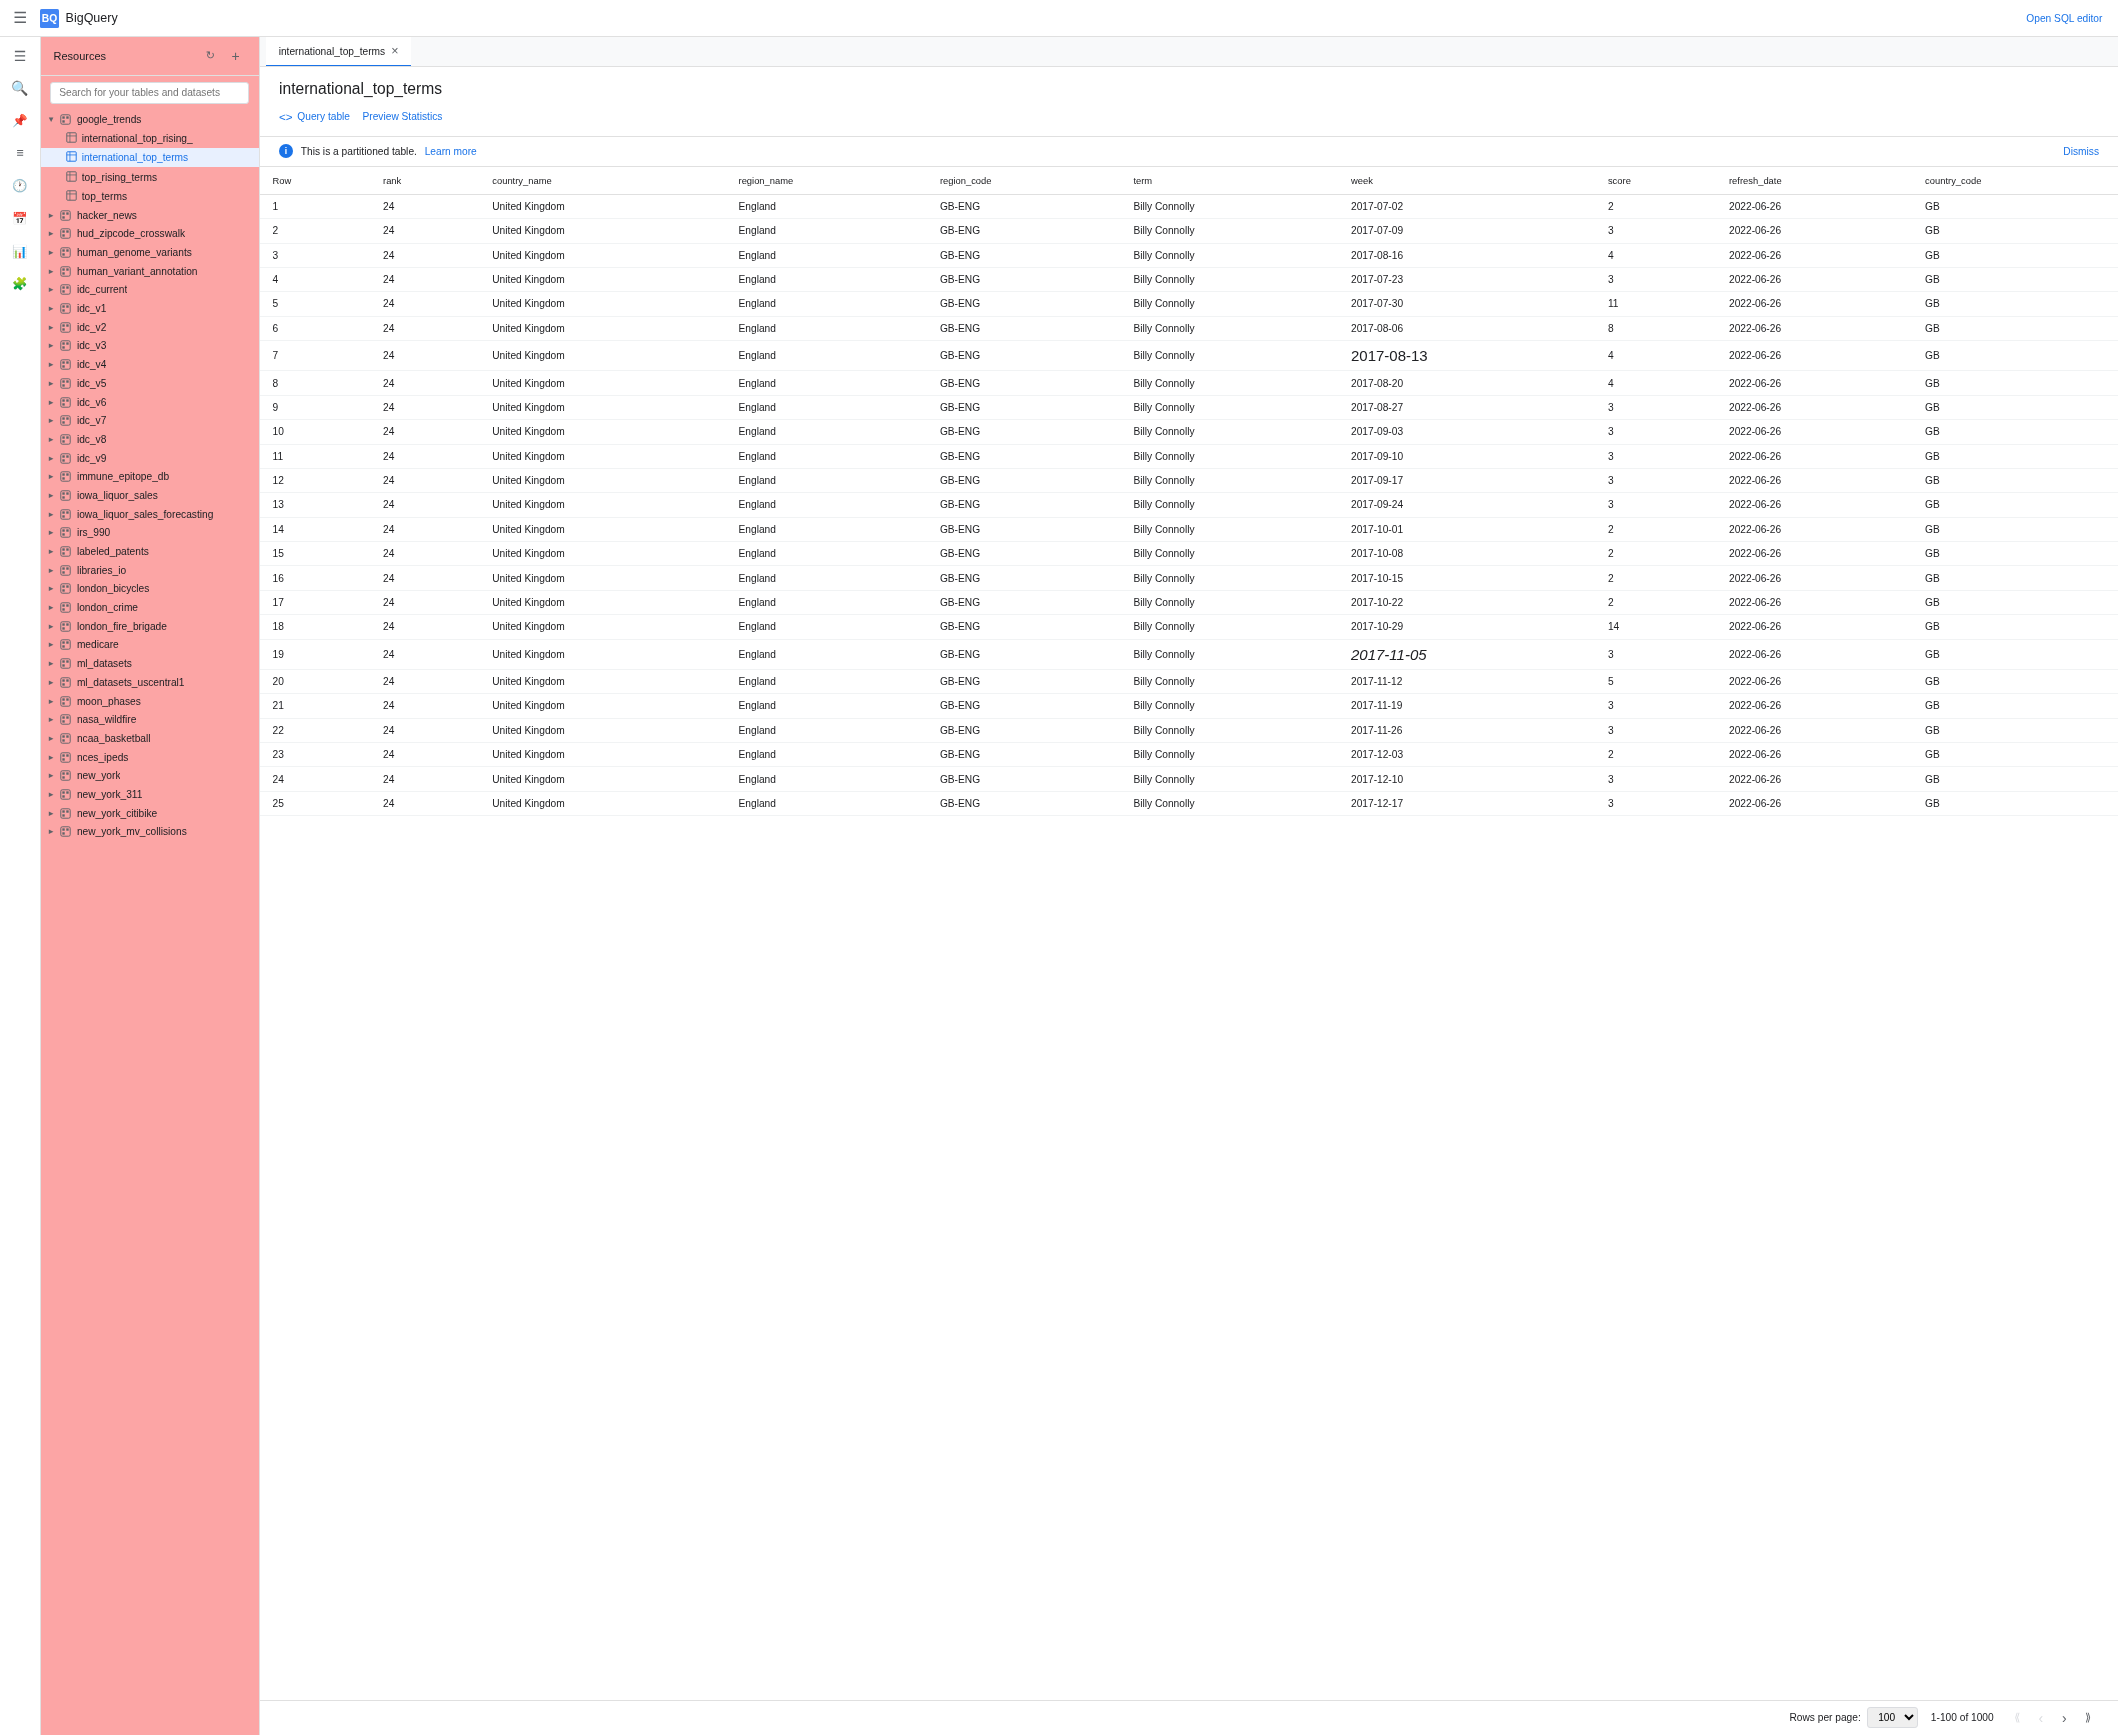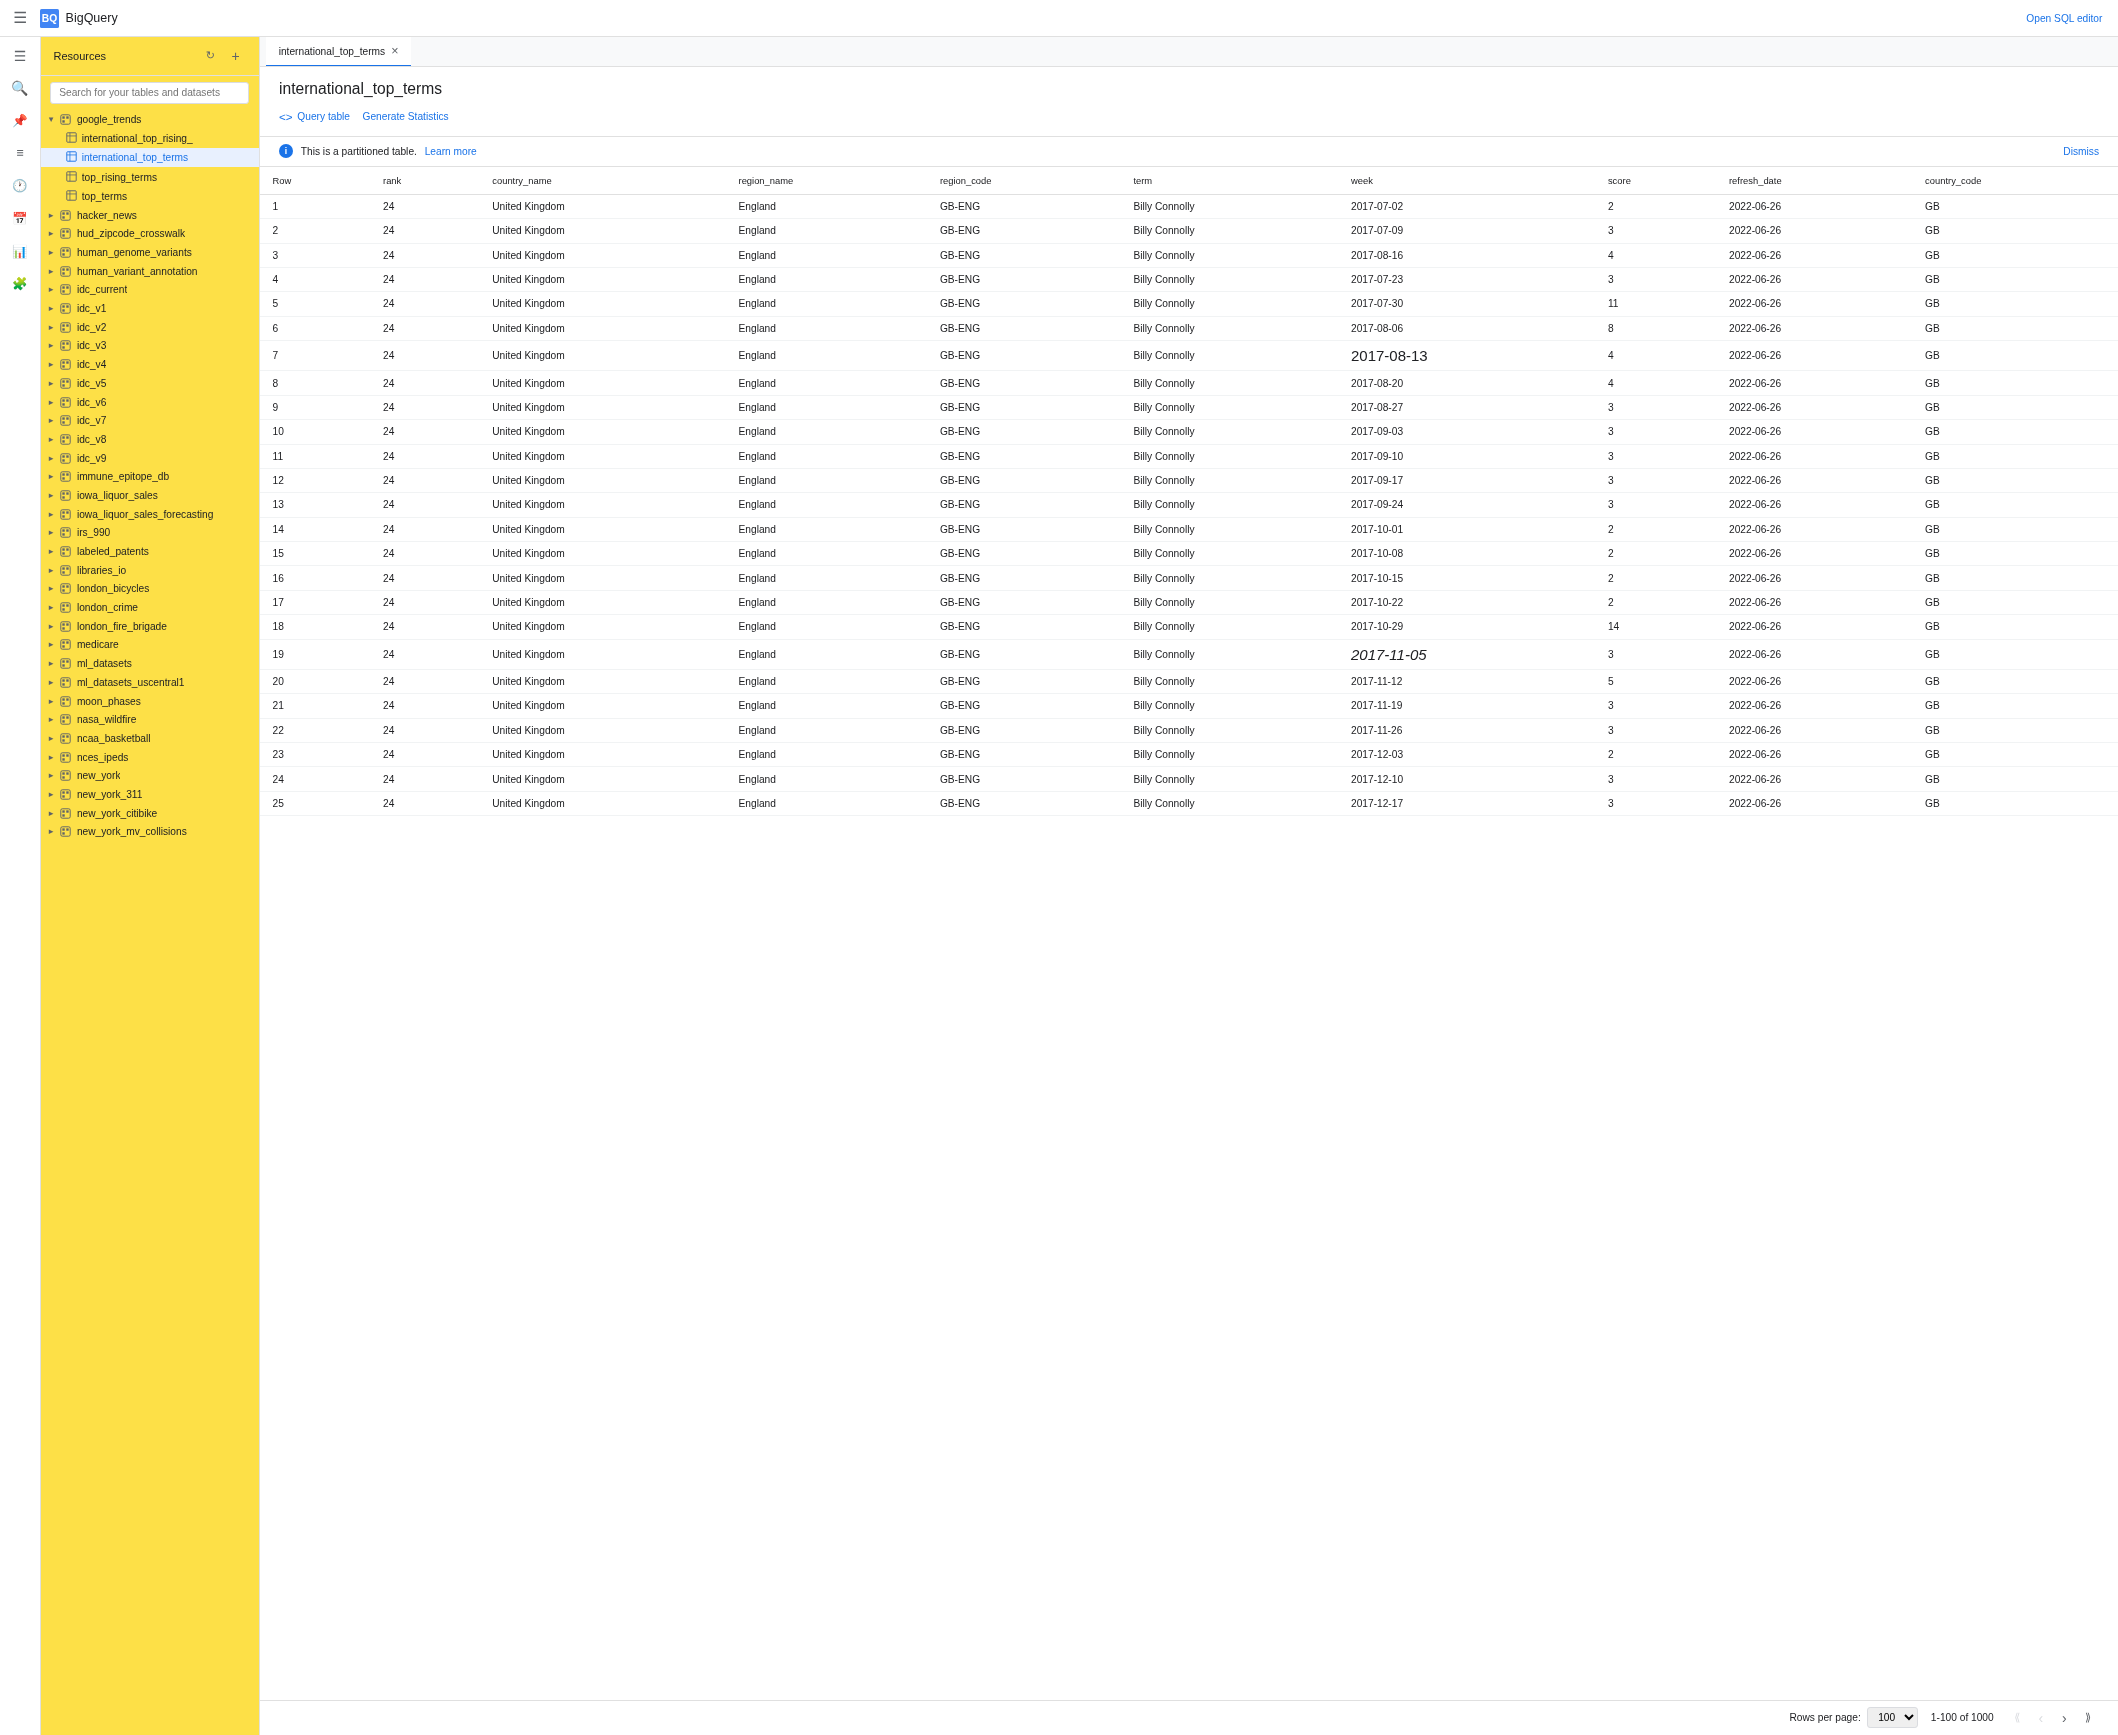"Resources" div { background: #fde047 -> #fca5a5 }
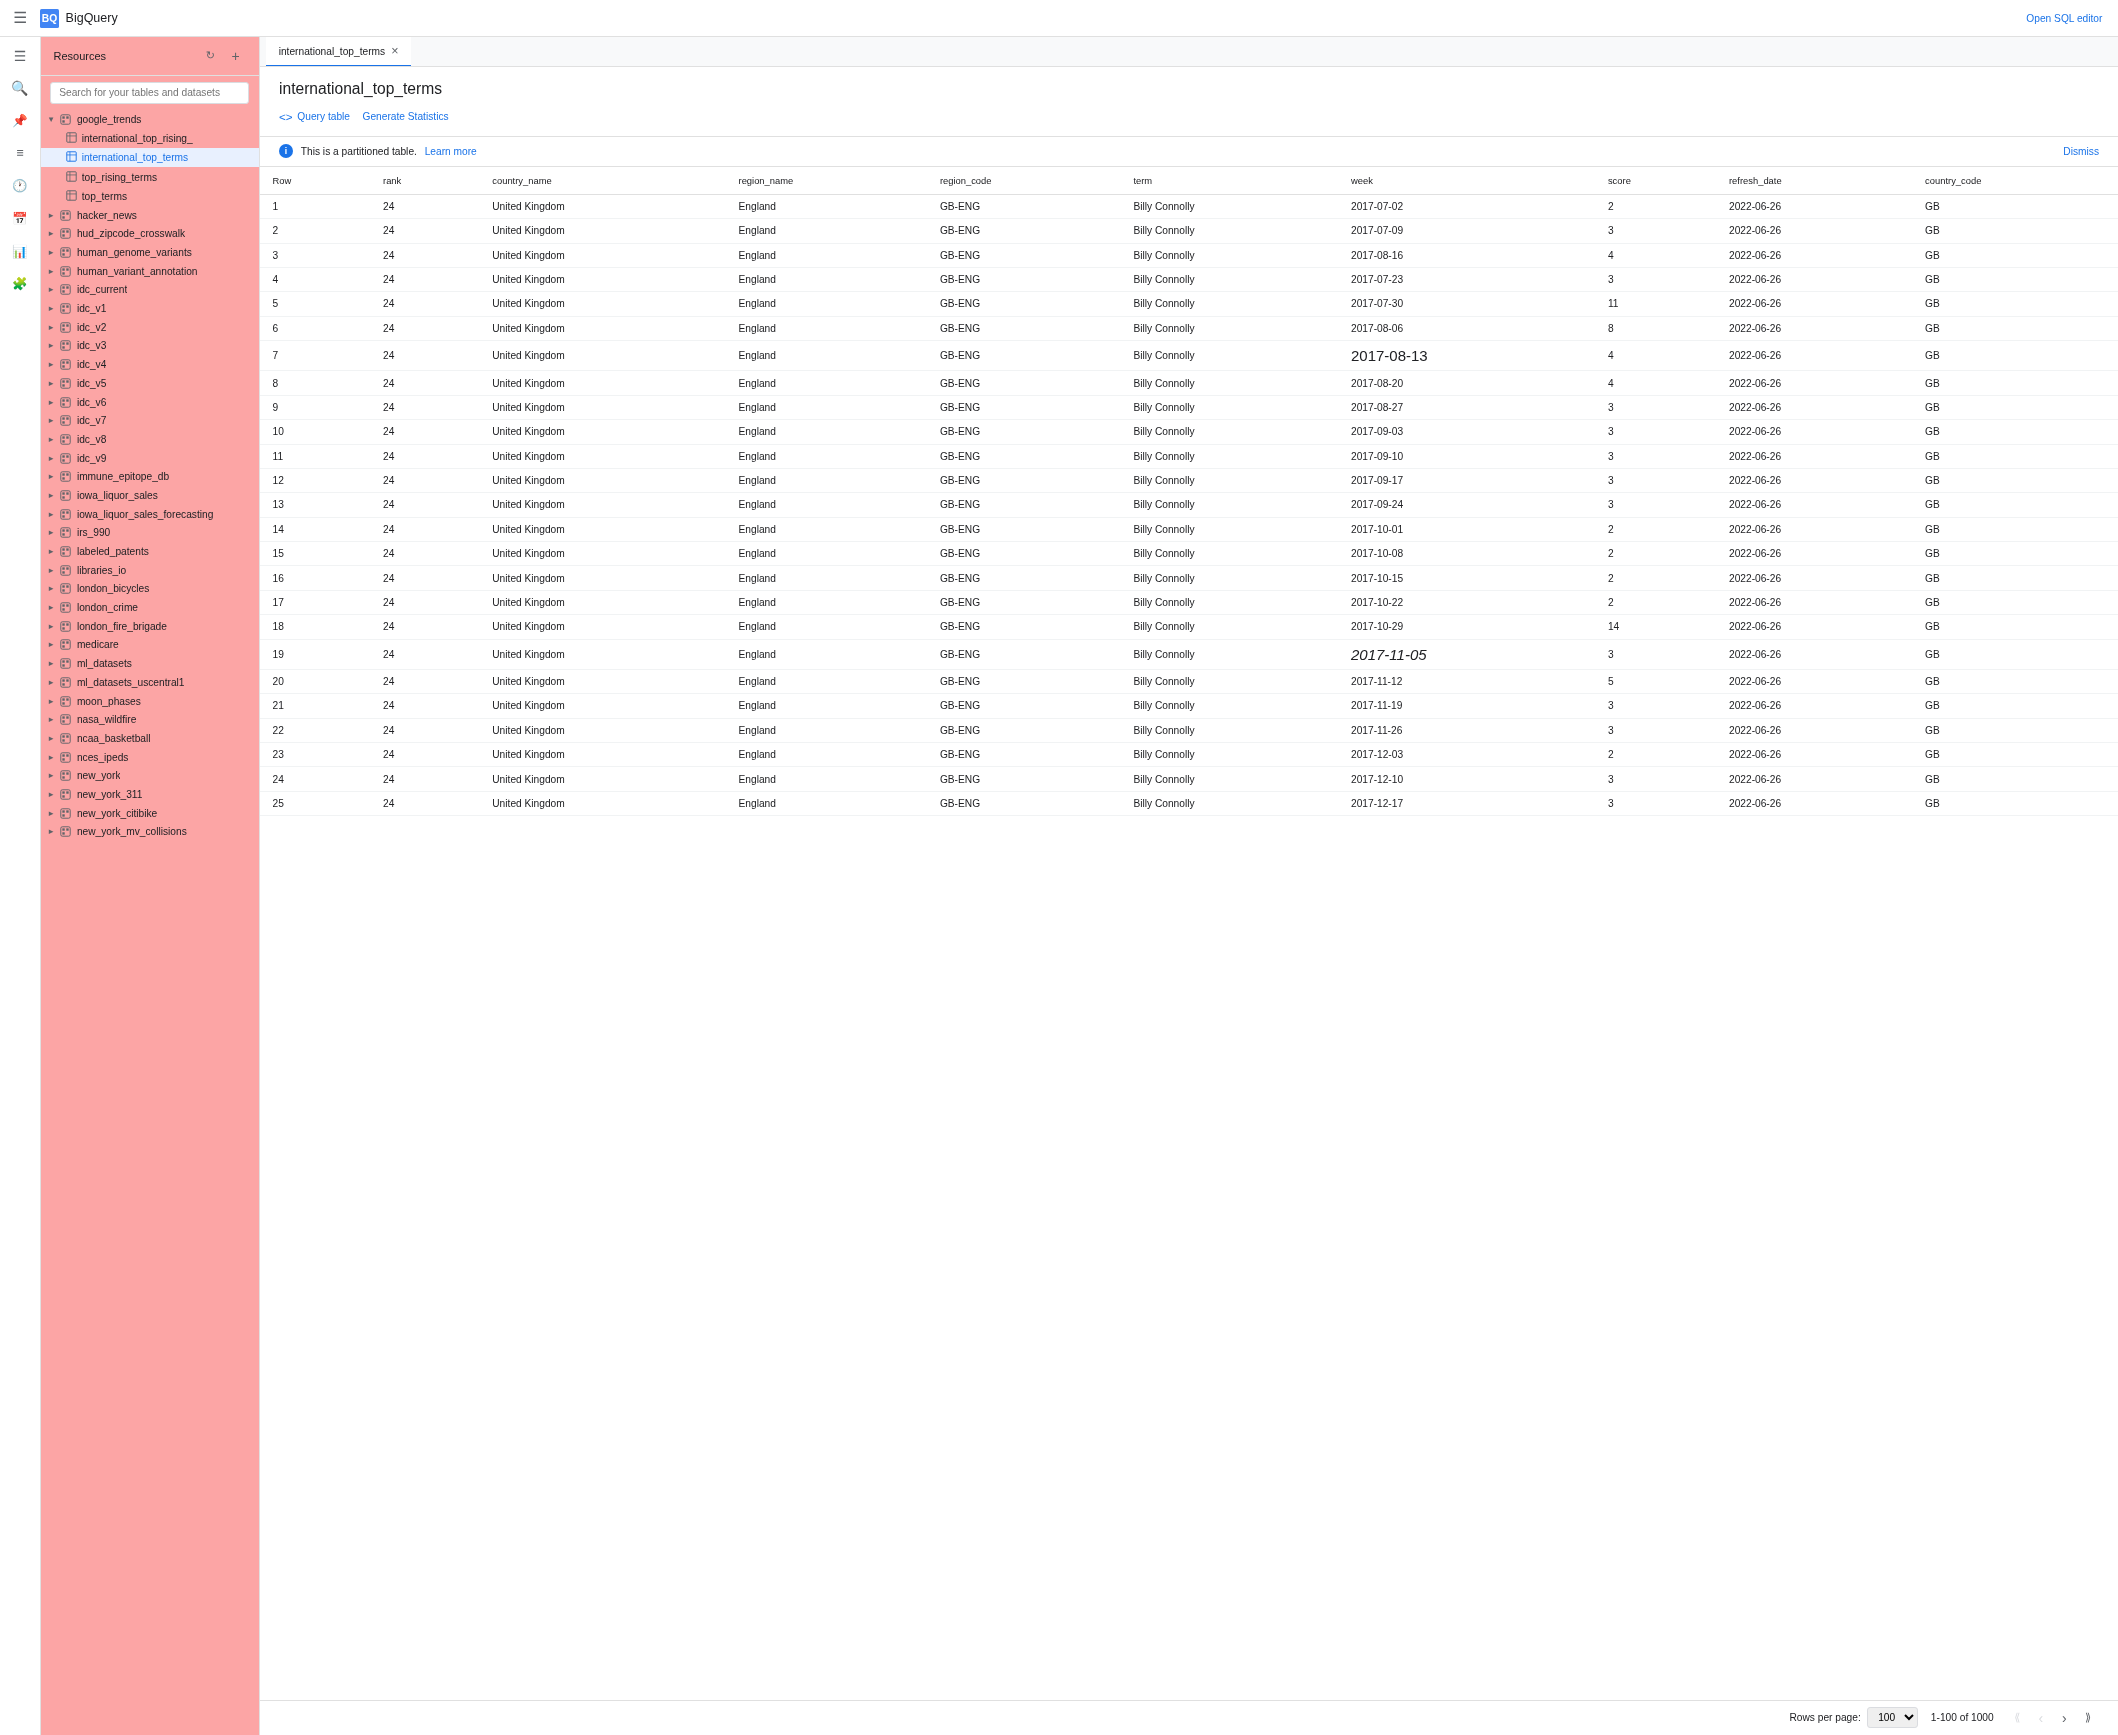"Generate Statistics" button { text: Generate -> Preview }
